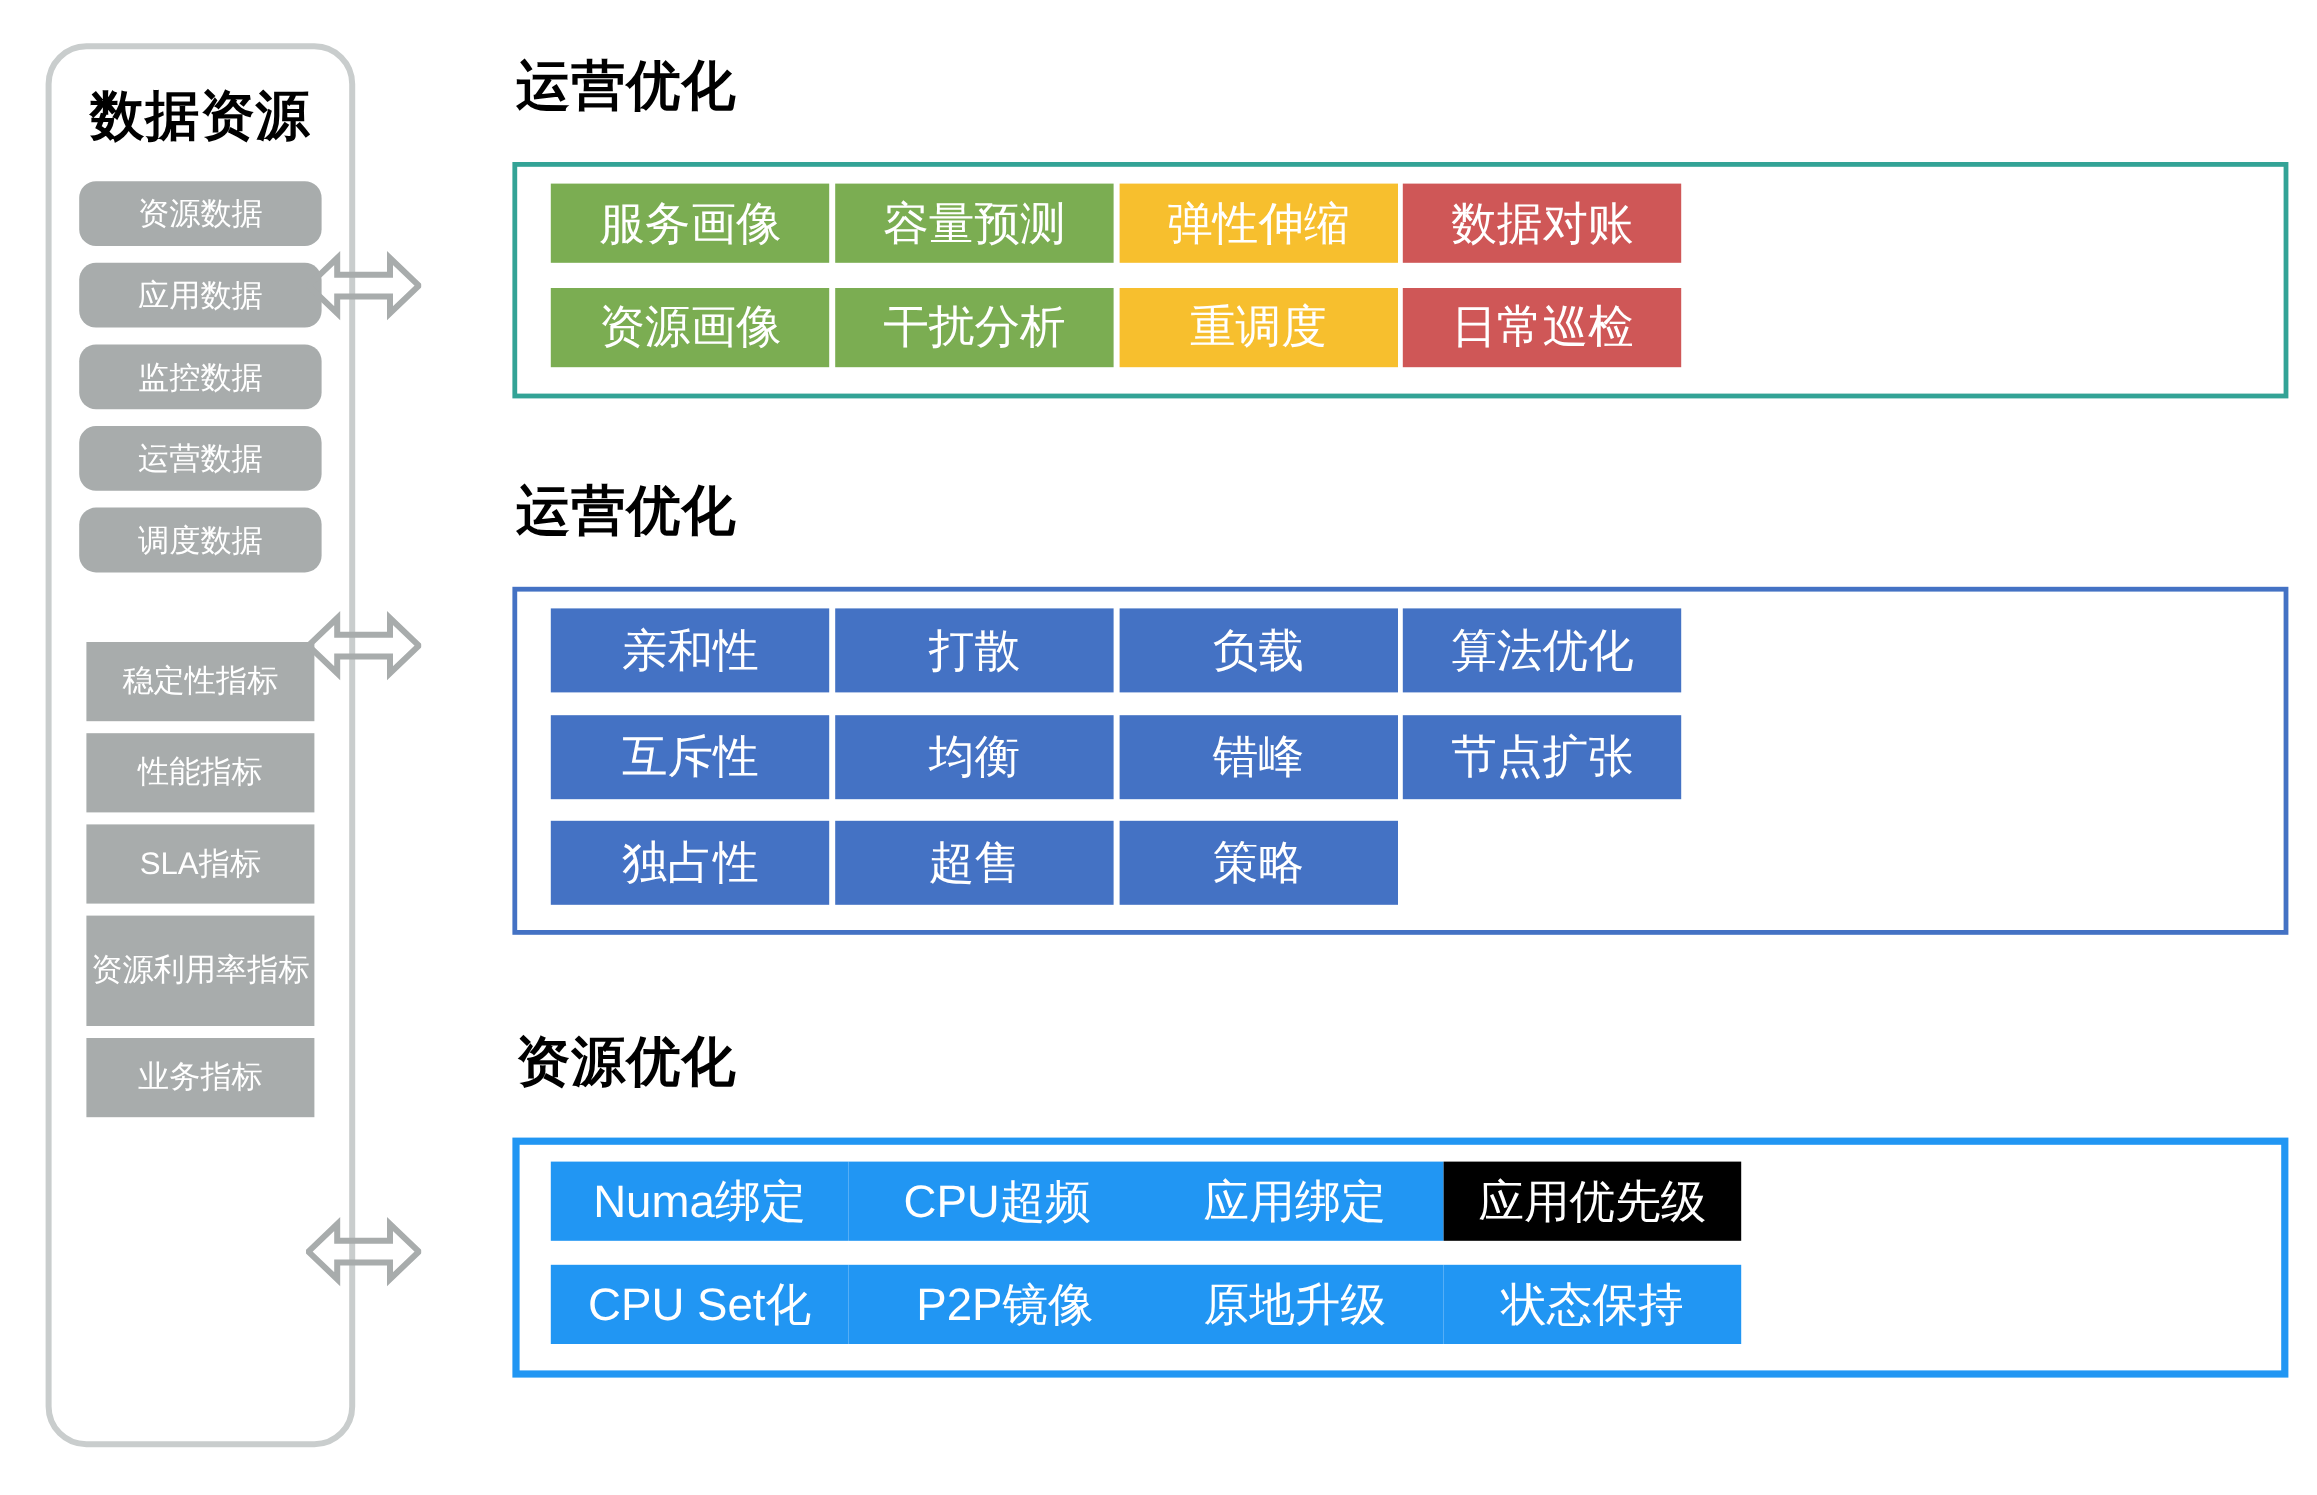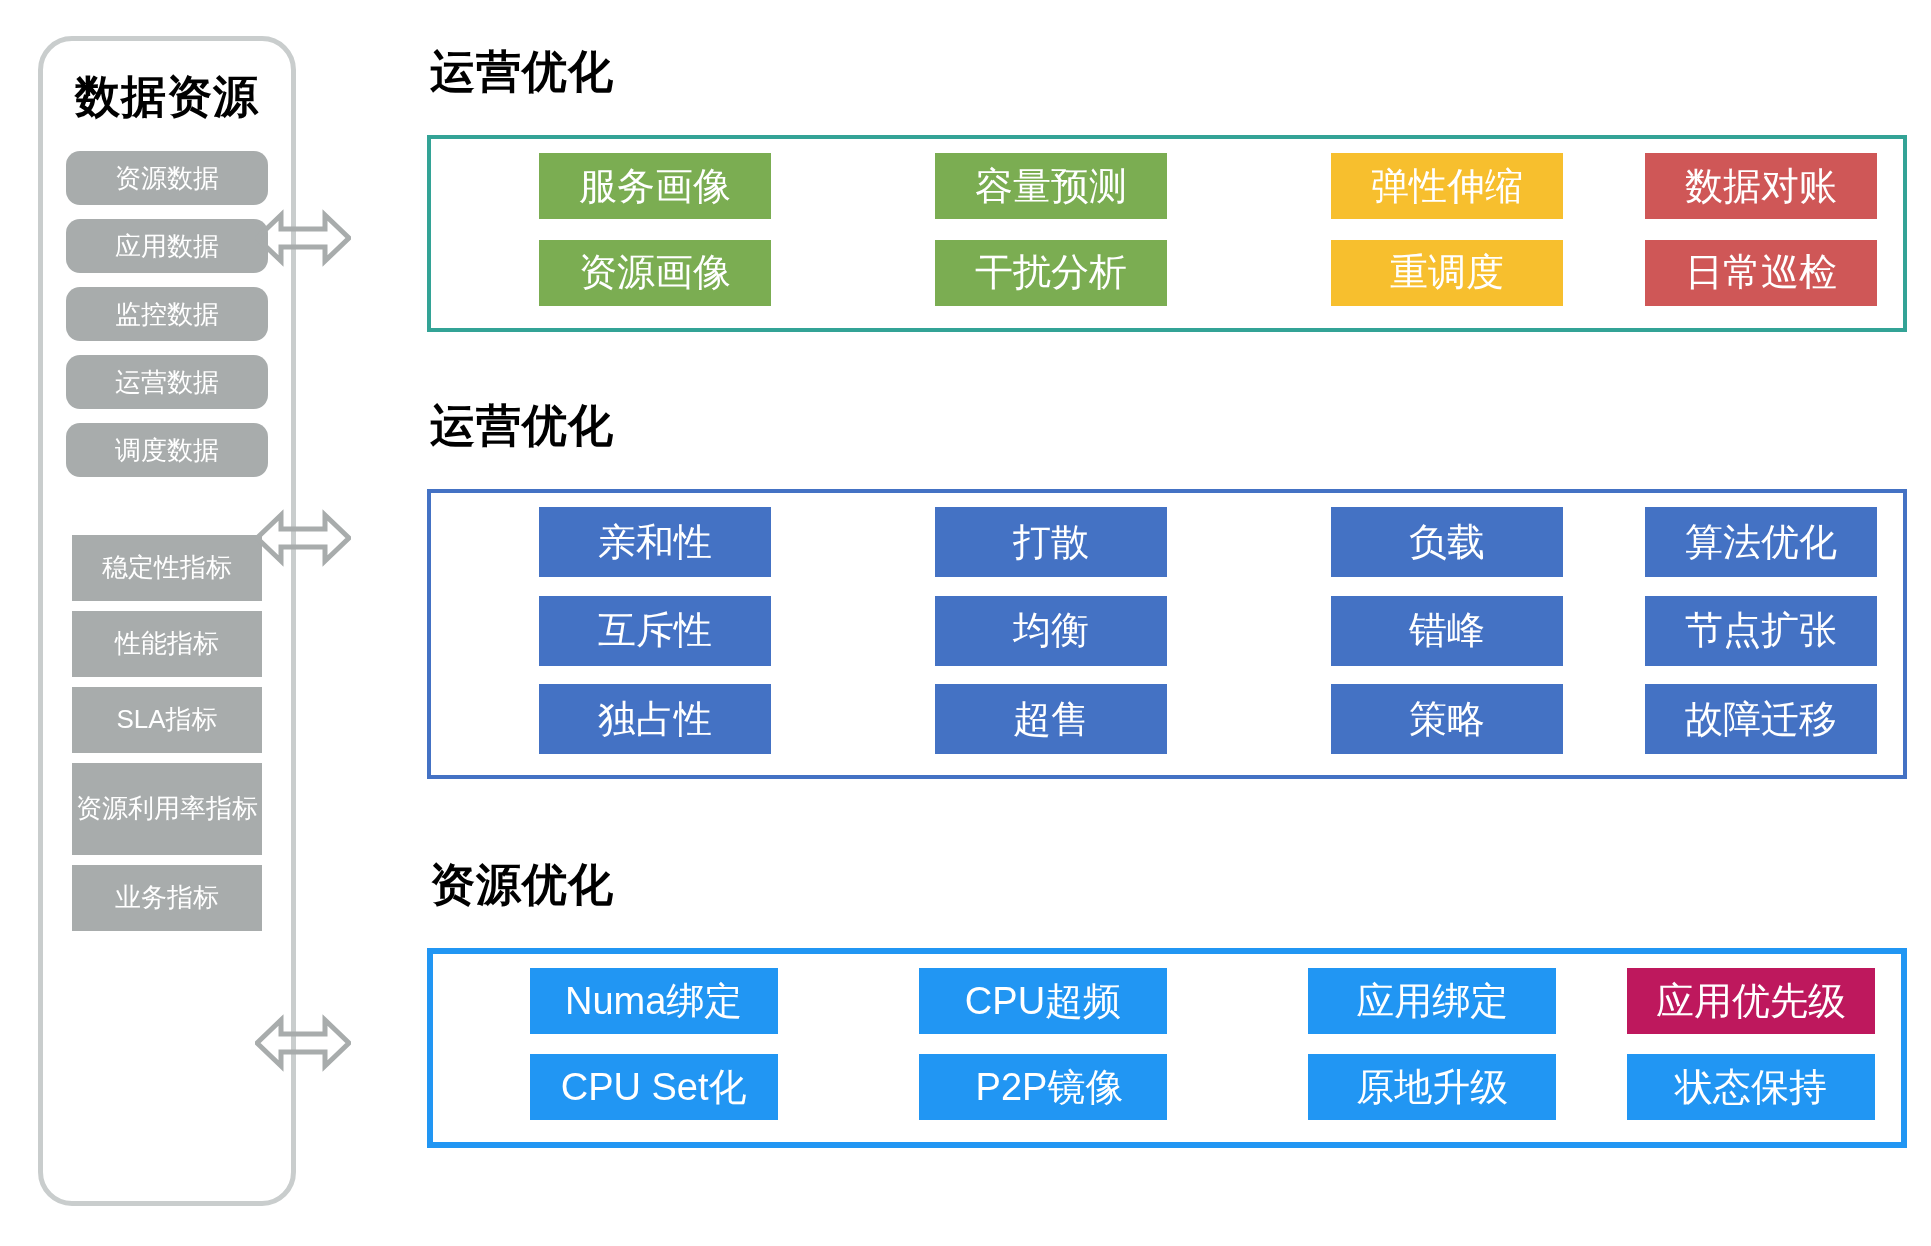"服务画像" .grid { grid-template-columns: repeat(3, 1fr) -> repeat(6, 1fr) }
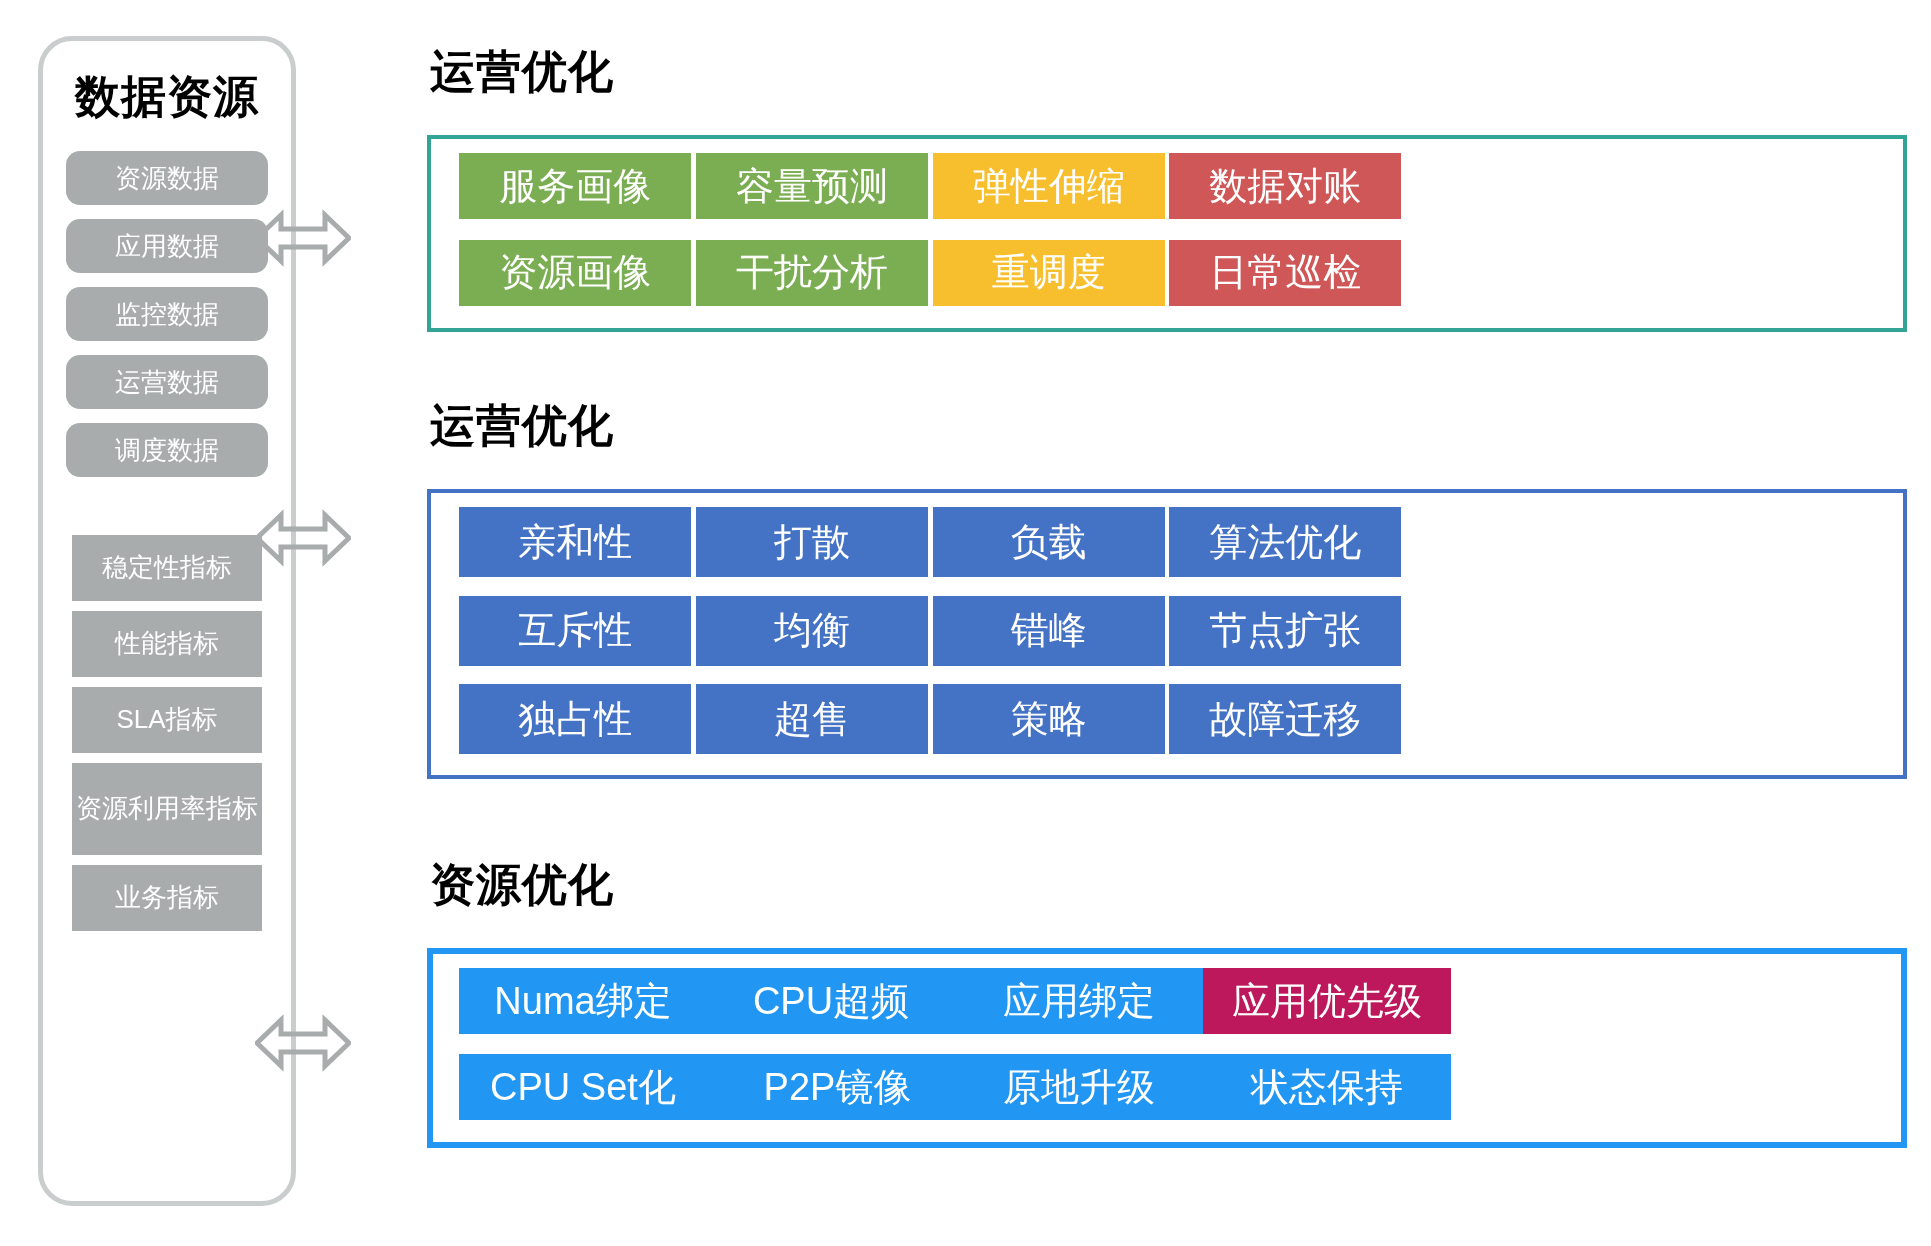"故障迁移" div.tile { html: <div>故障迁移</div> -> none }
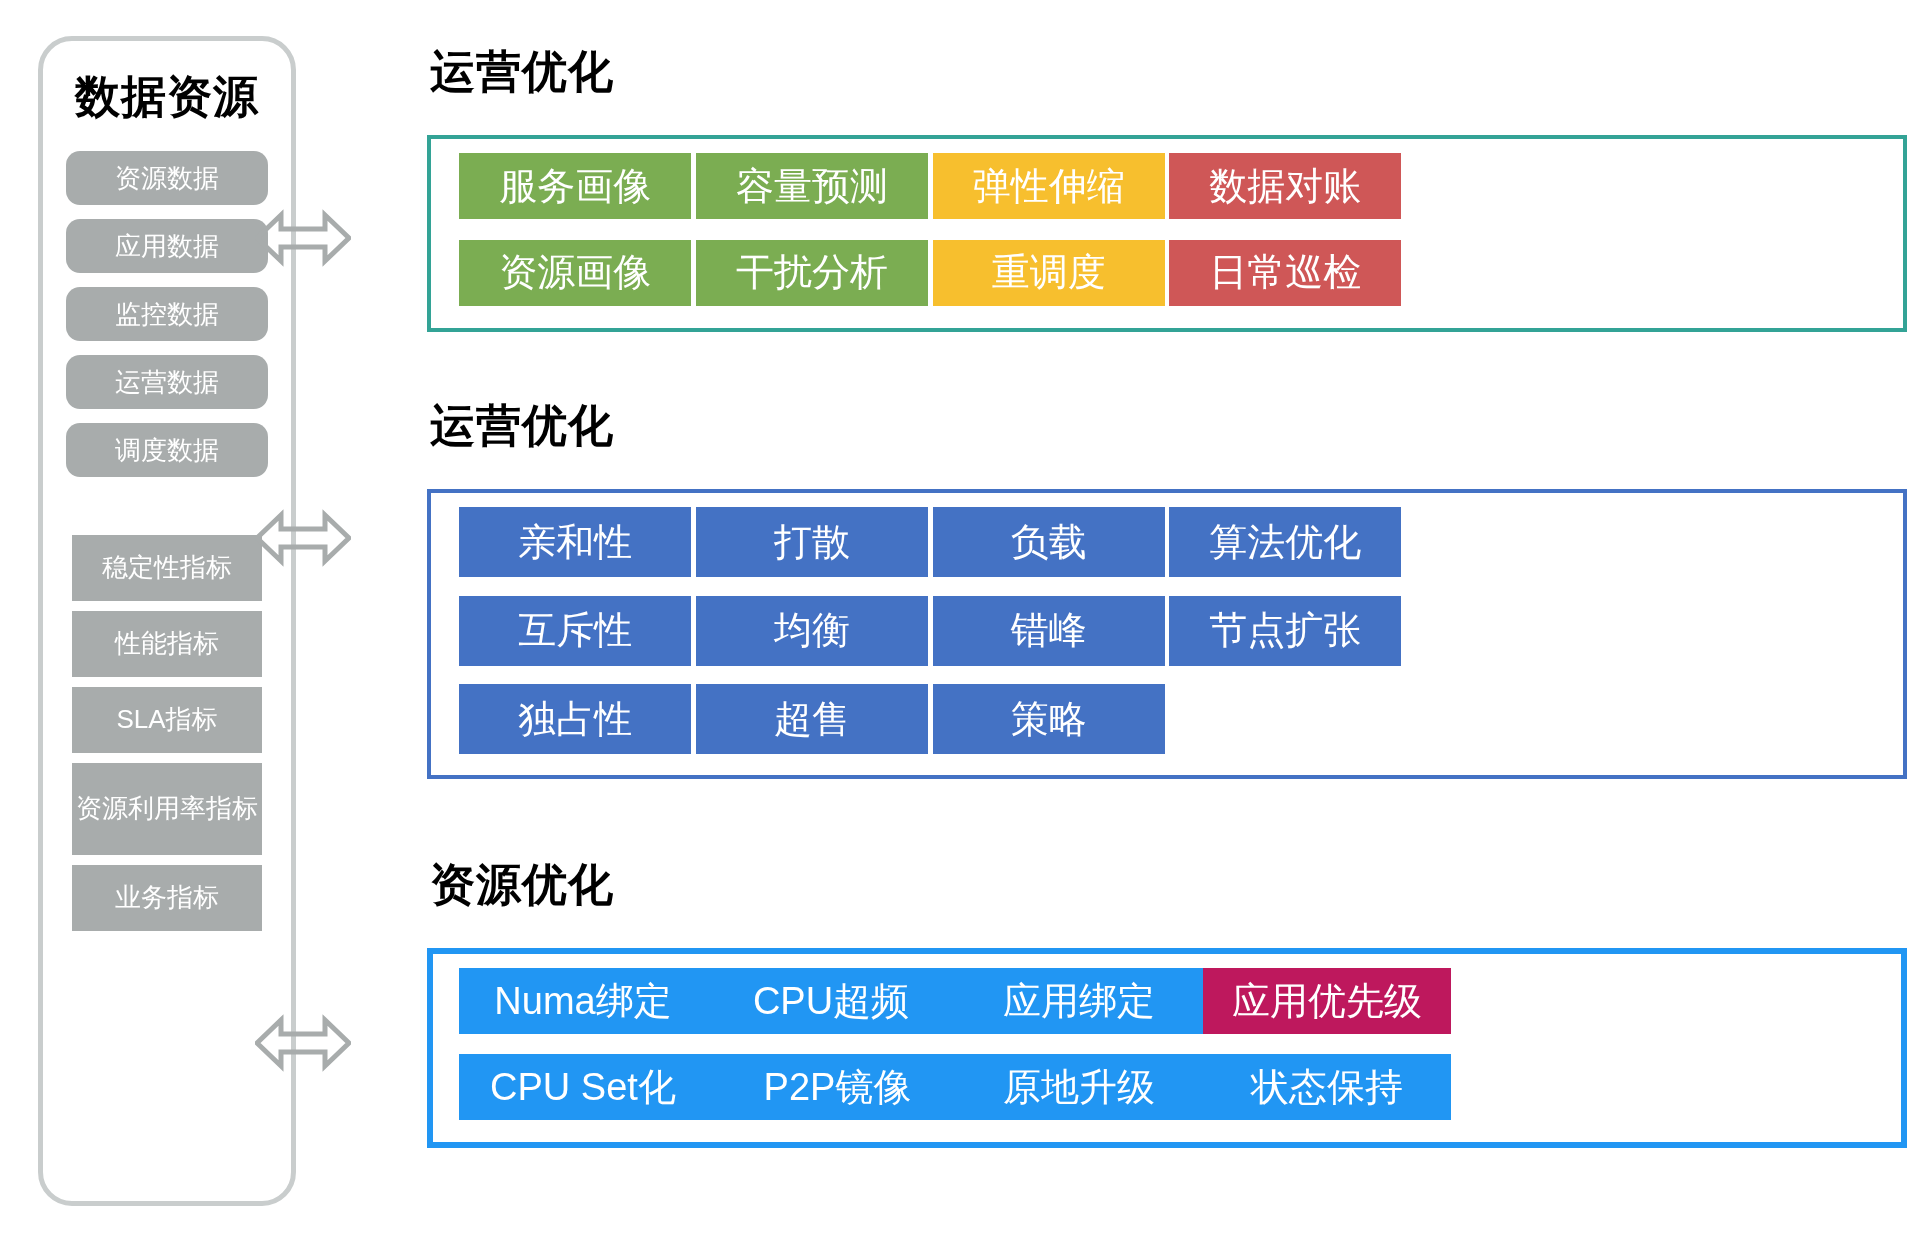"应用优先级" div.tile { background: #be185d -> #000000 }
